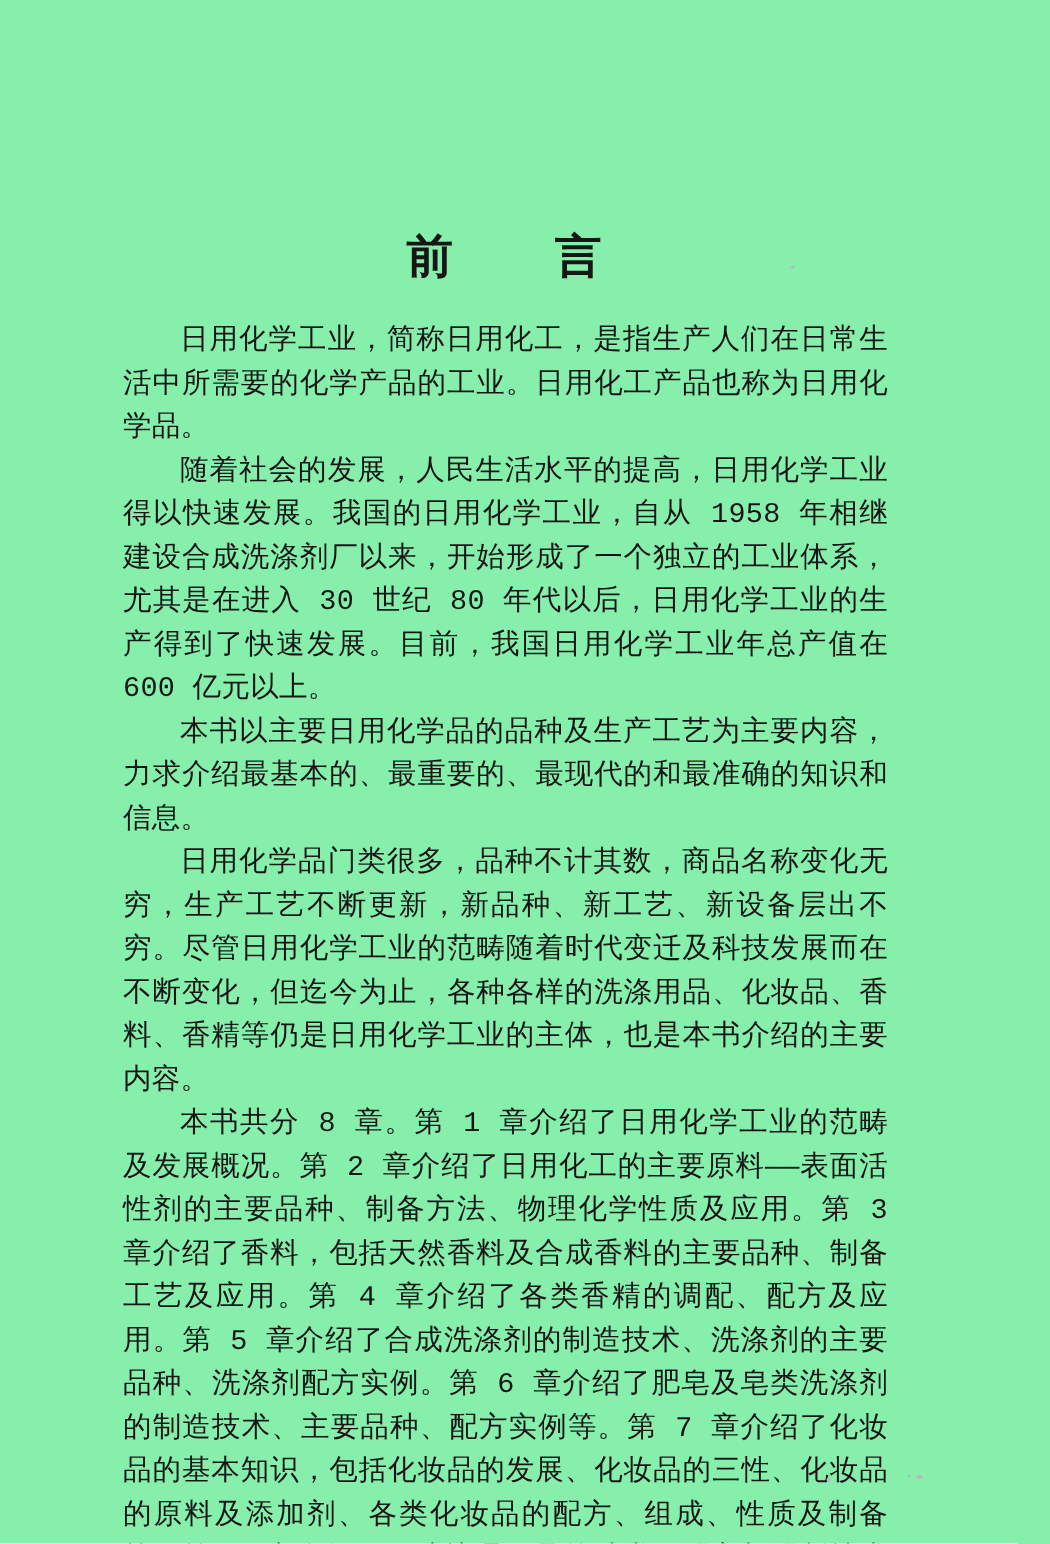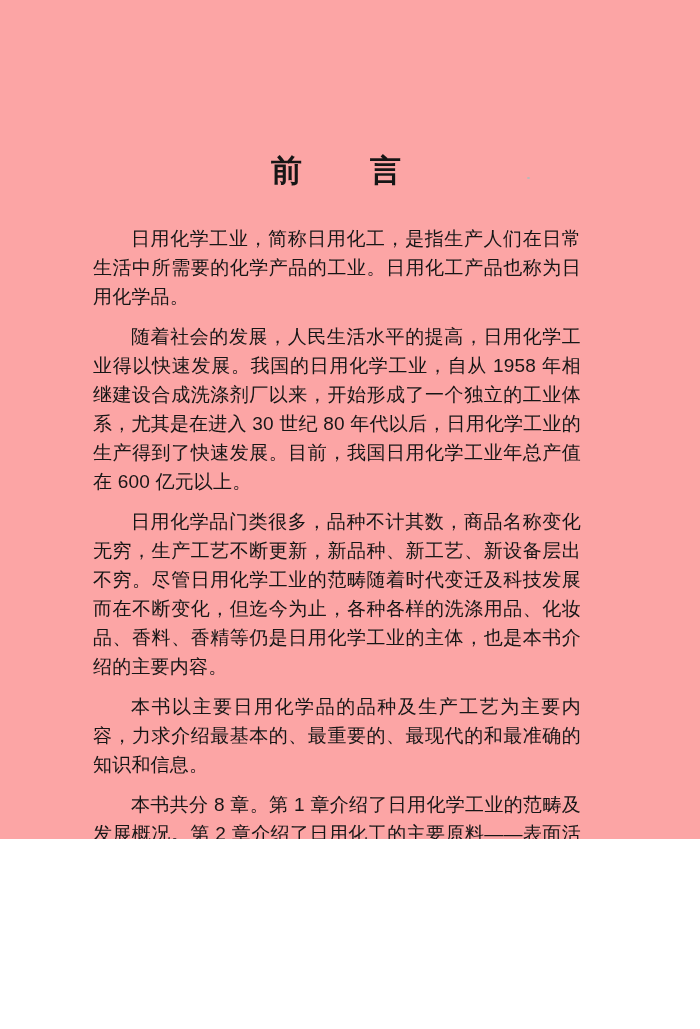"前 言" .page { background: #fca5a5 -> #86efac; font-family: Liberation Sans, sans-serif -> Liberation Mono, monospace; height: 839px -> 1029px }
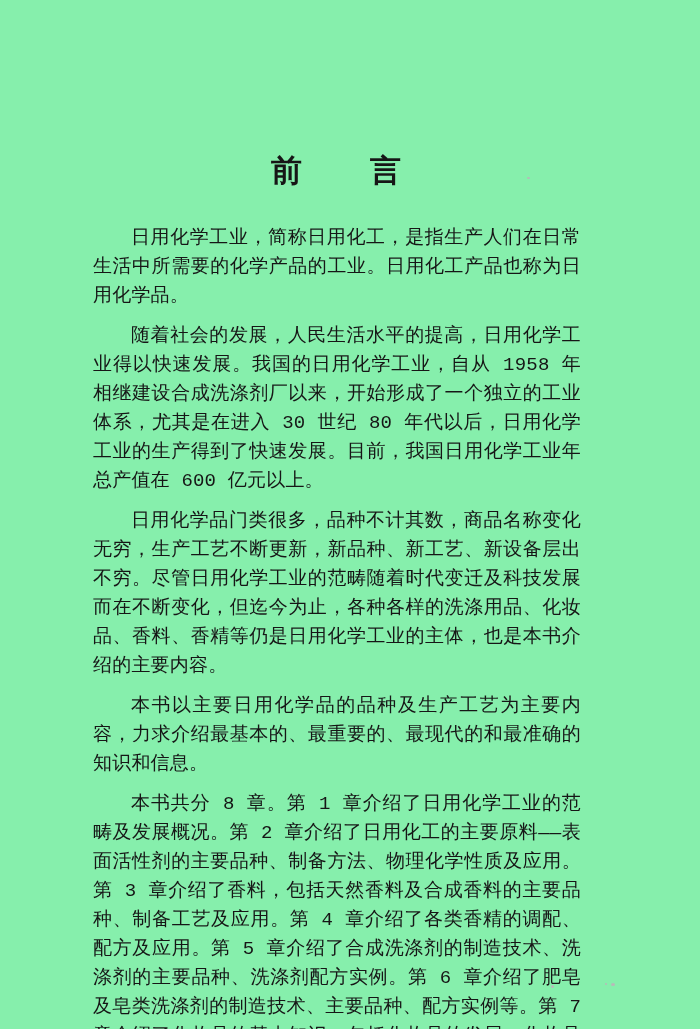"日用化学工业，简称日用化工，是指生产人们在日常生活中所需要的化学产品的工业。日用" .body-text p { margin: 11px -> 0 }
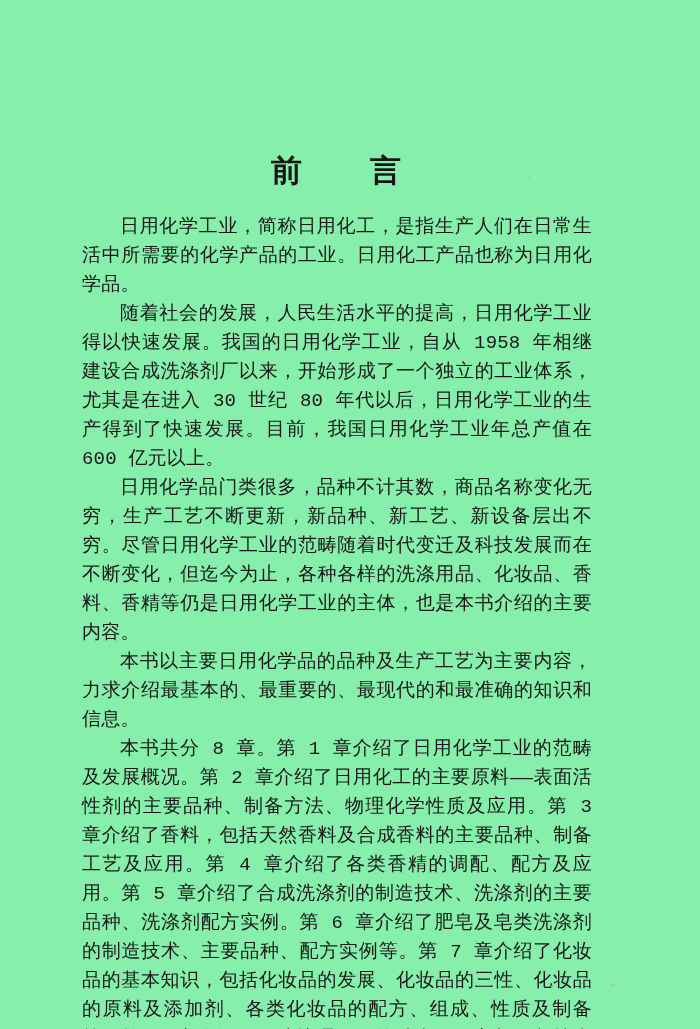"日用化学品门类很多，品种不计其数，商品名称变化无穷，生产工艺不断更新，新品种、新" p { order: before "本书以主要日用化学品的品种及生产工艺为主要内容，力求介绍最基本的、最重要的、最现" -> after "本书以主要日用化学品的品种及生产工艺为主要内容，力求介绍最基本的、最重要的、最现" }
